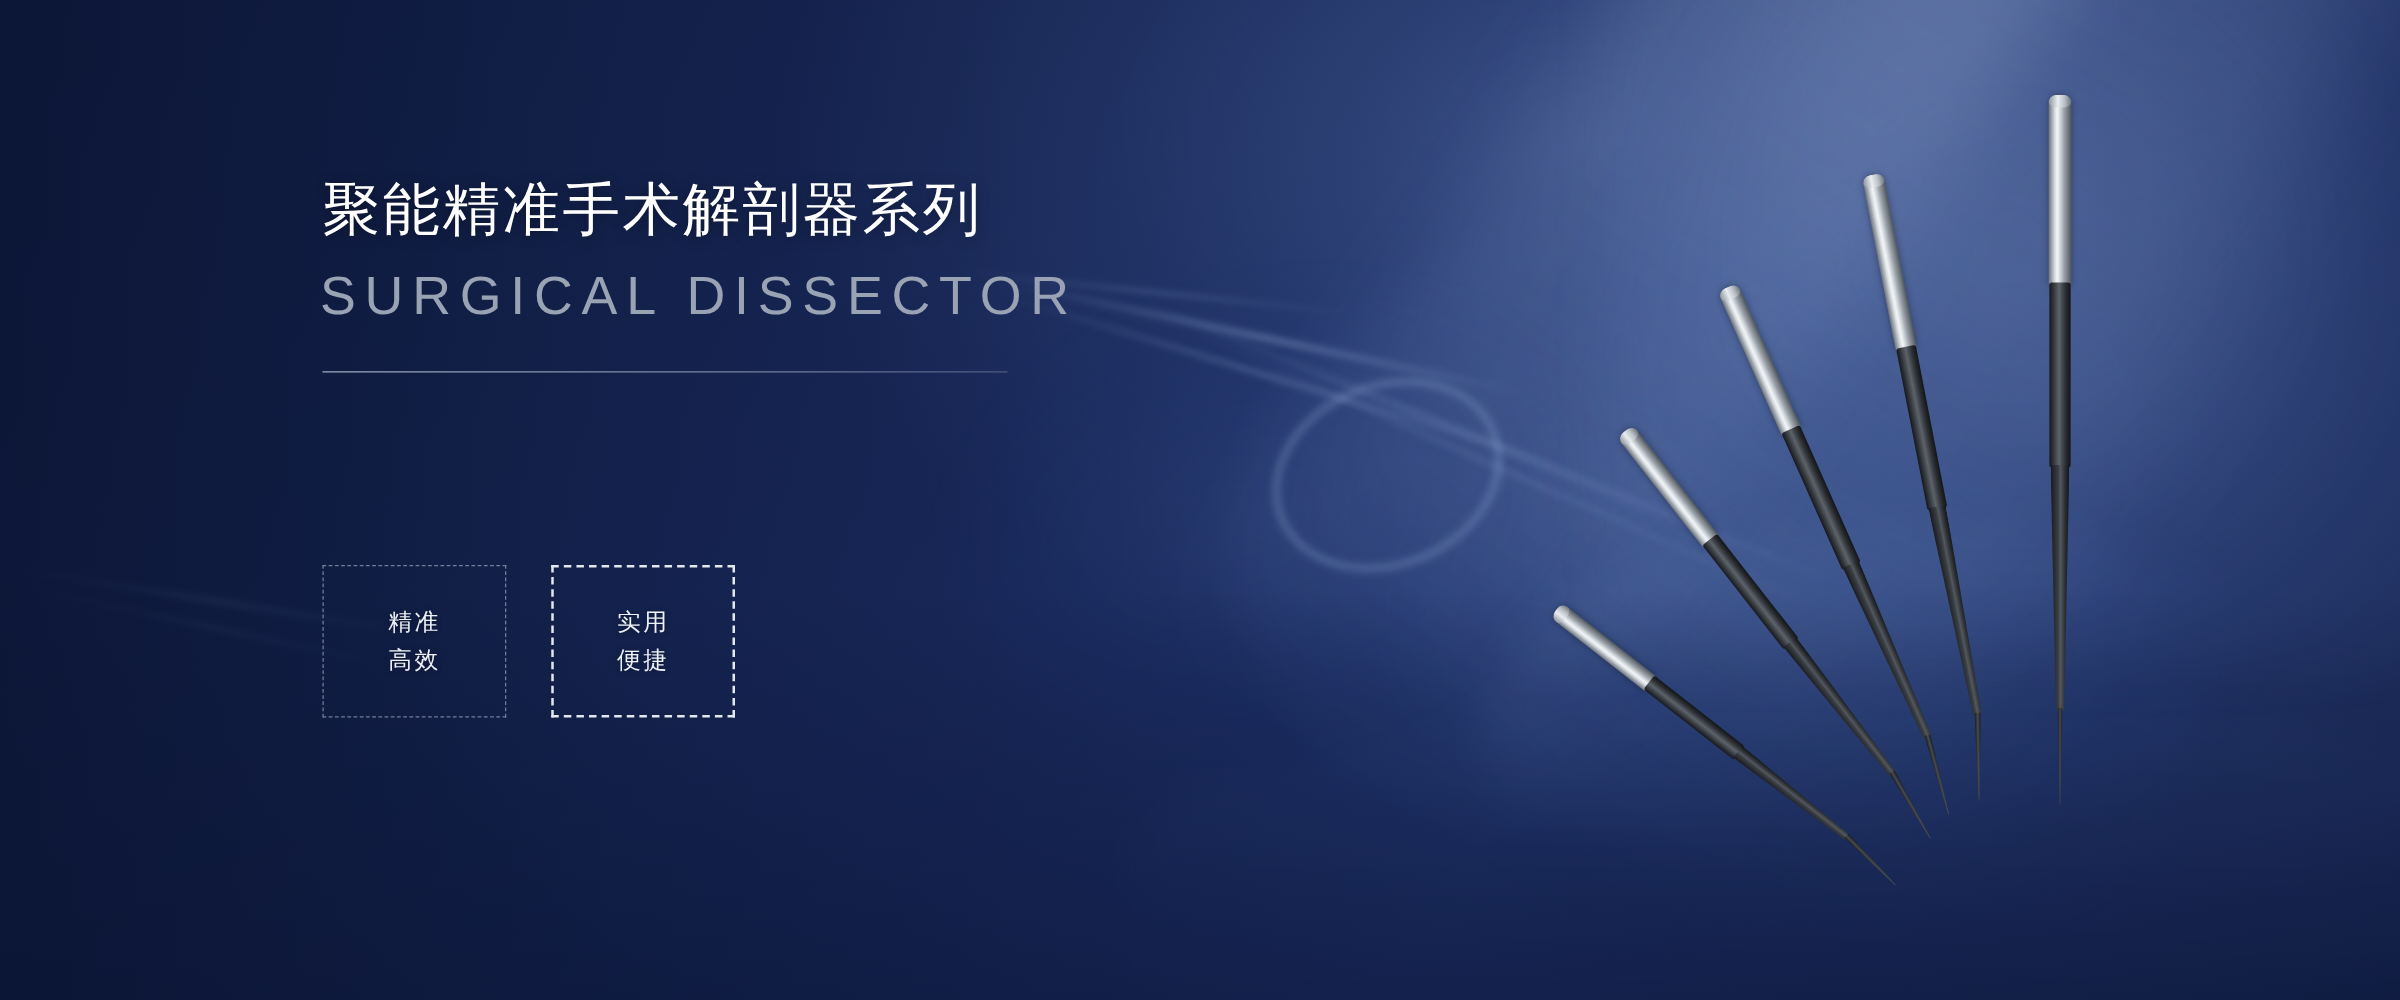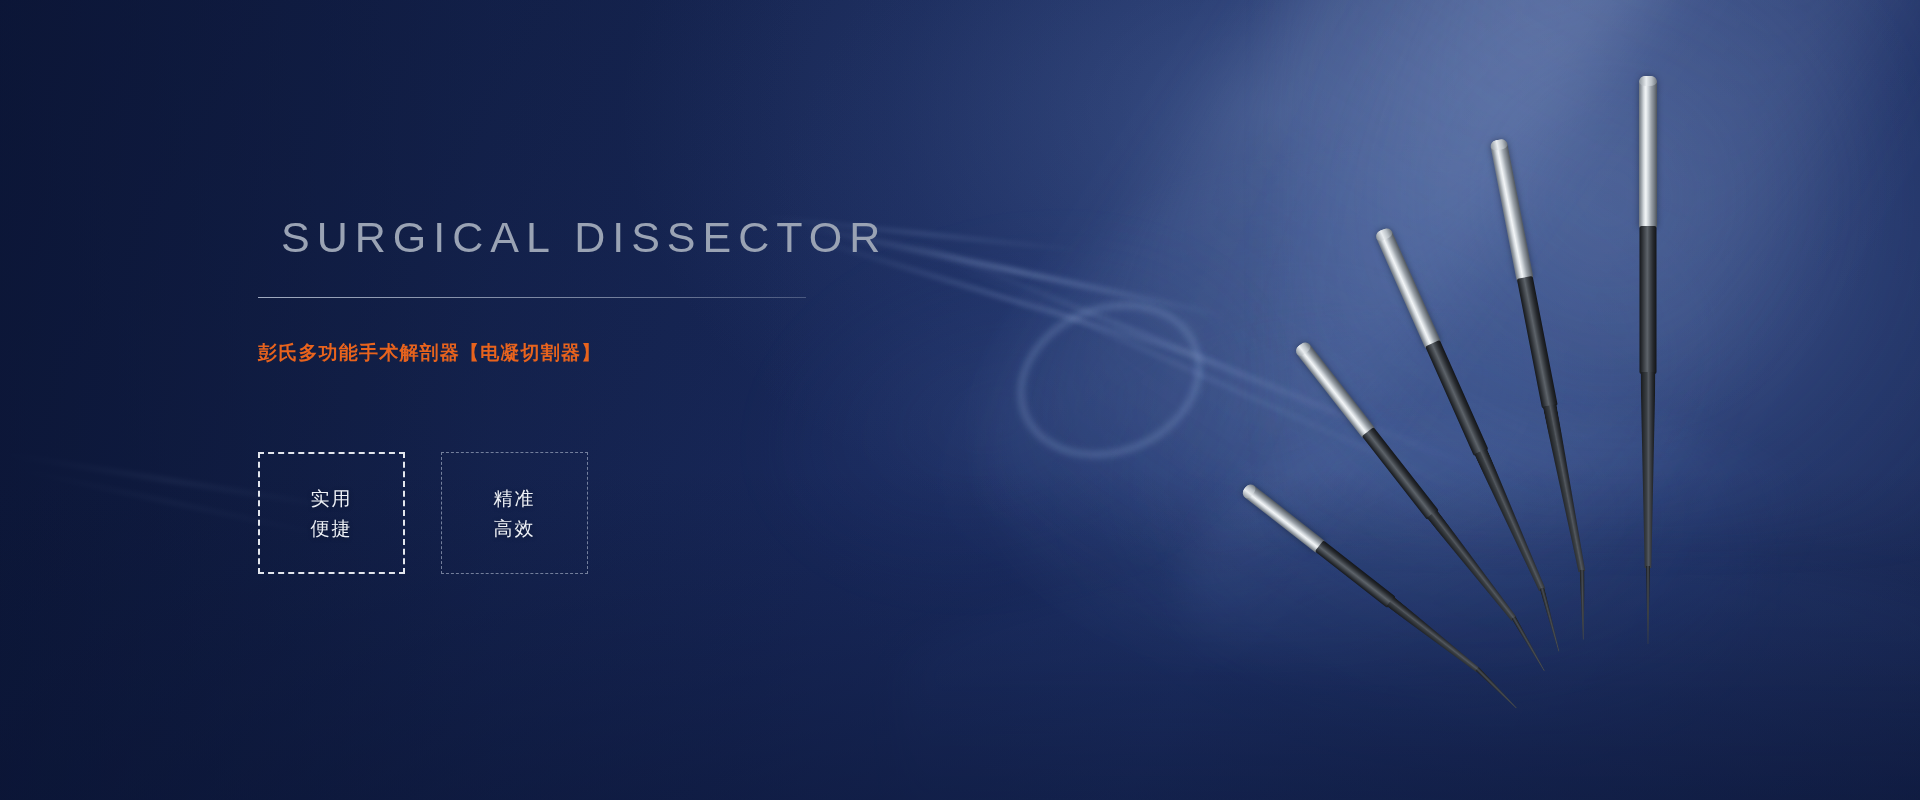"聚能精准手术解剖器系列" div.title-cn { html: none -> <div>聚能精准手术解剖器系列</div> }
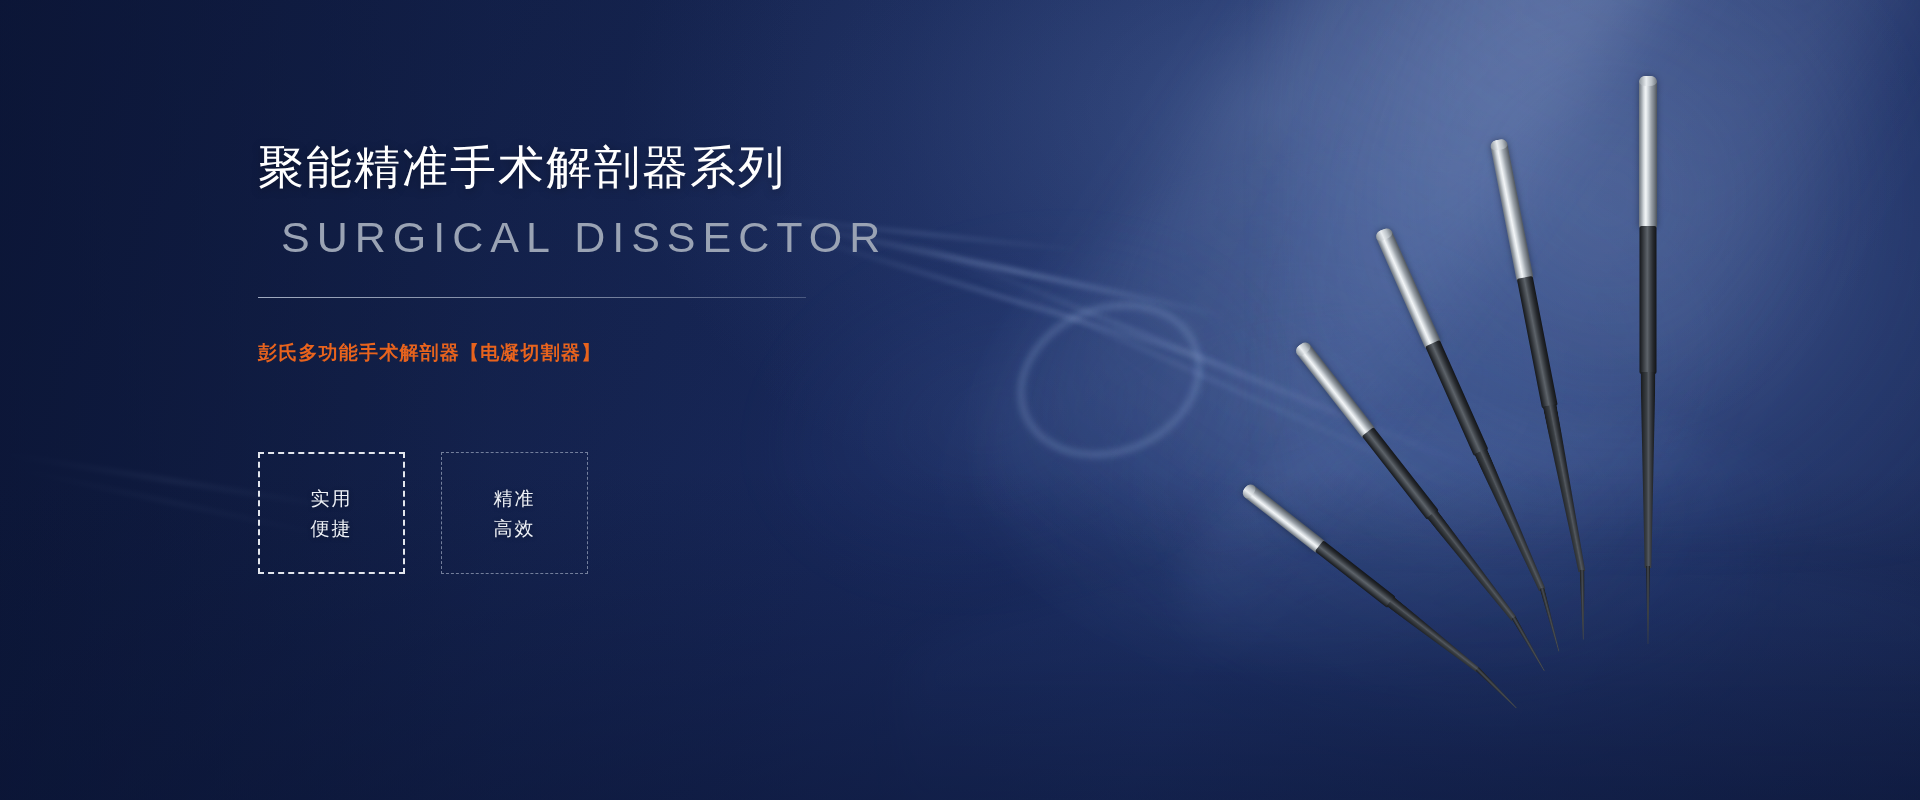"SURGICAL DISSECTOR" .title-en { margin-left: 25px -> none }
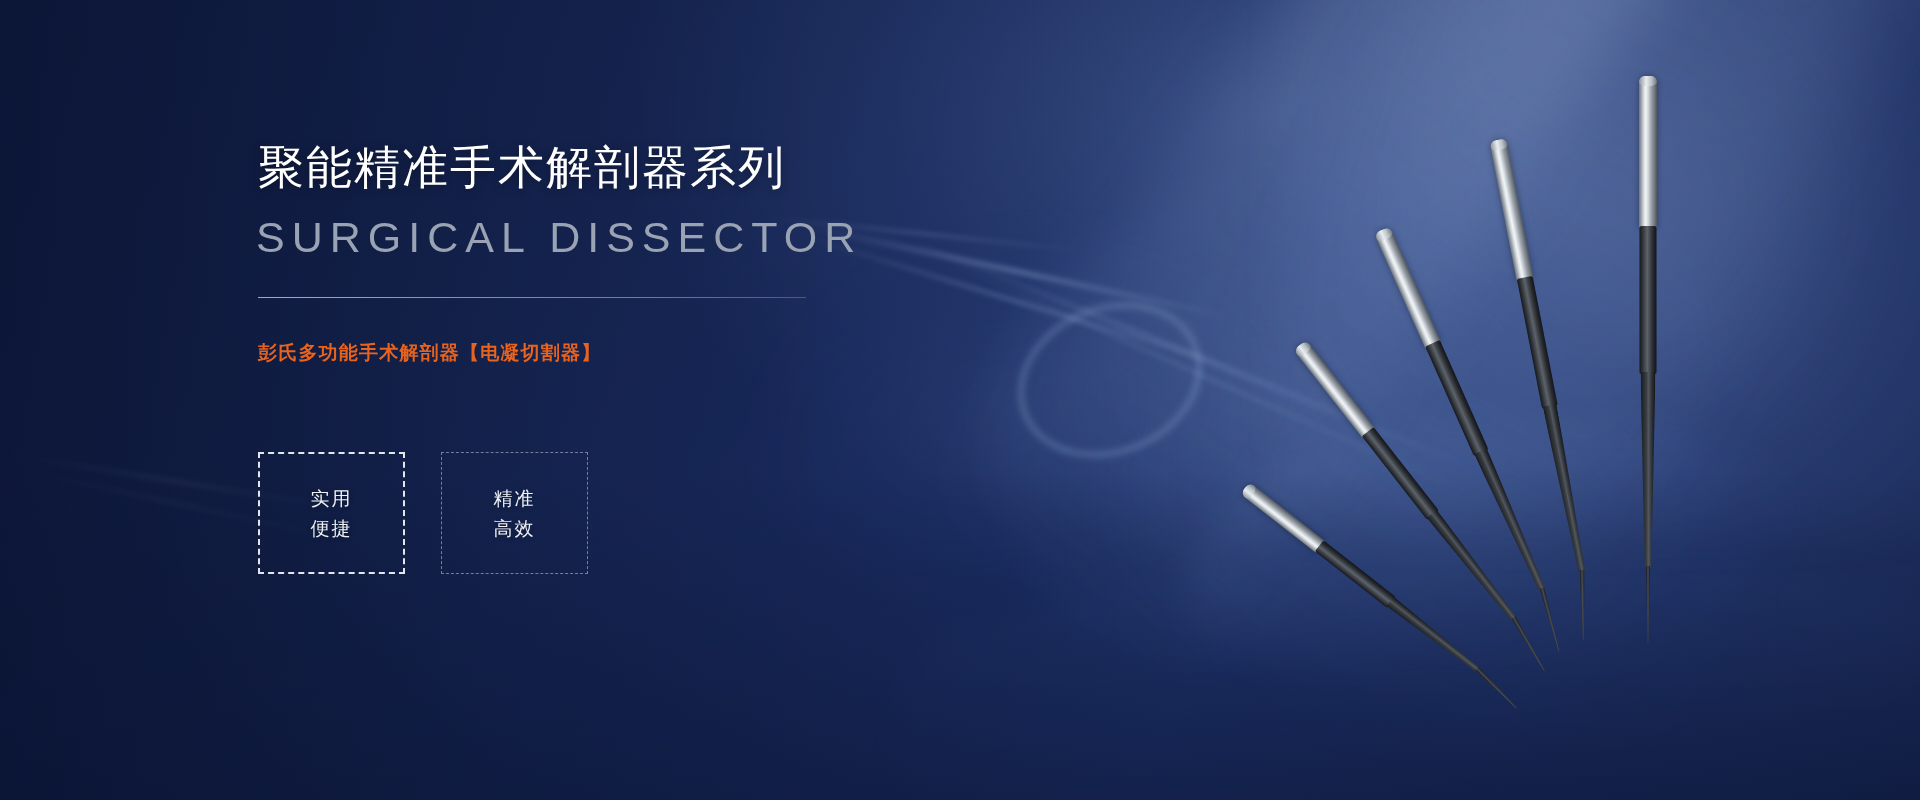"彭氏多功能手术解剖器【电凝切割器】" div.subtitle-orange { html: <div>彭氏多功能手术解剖器【电凝切割器】</div> -> none }
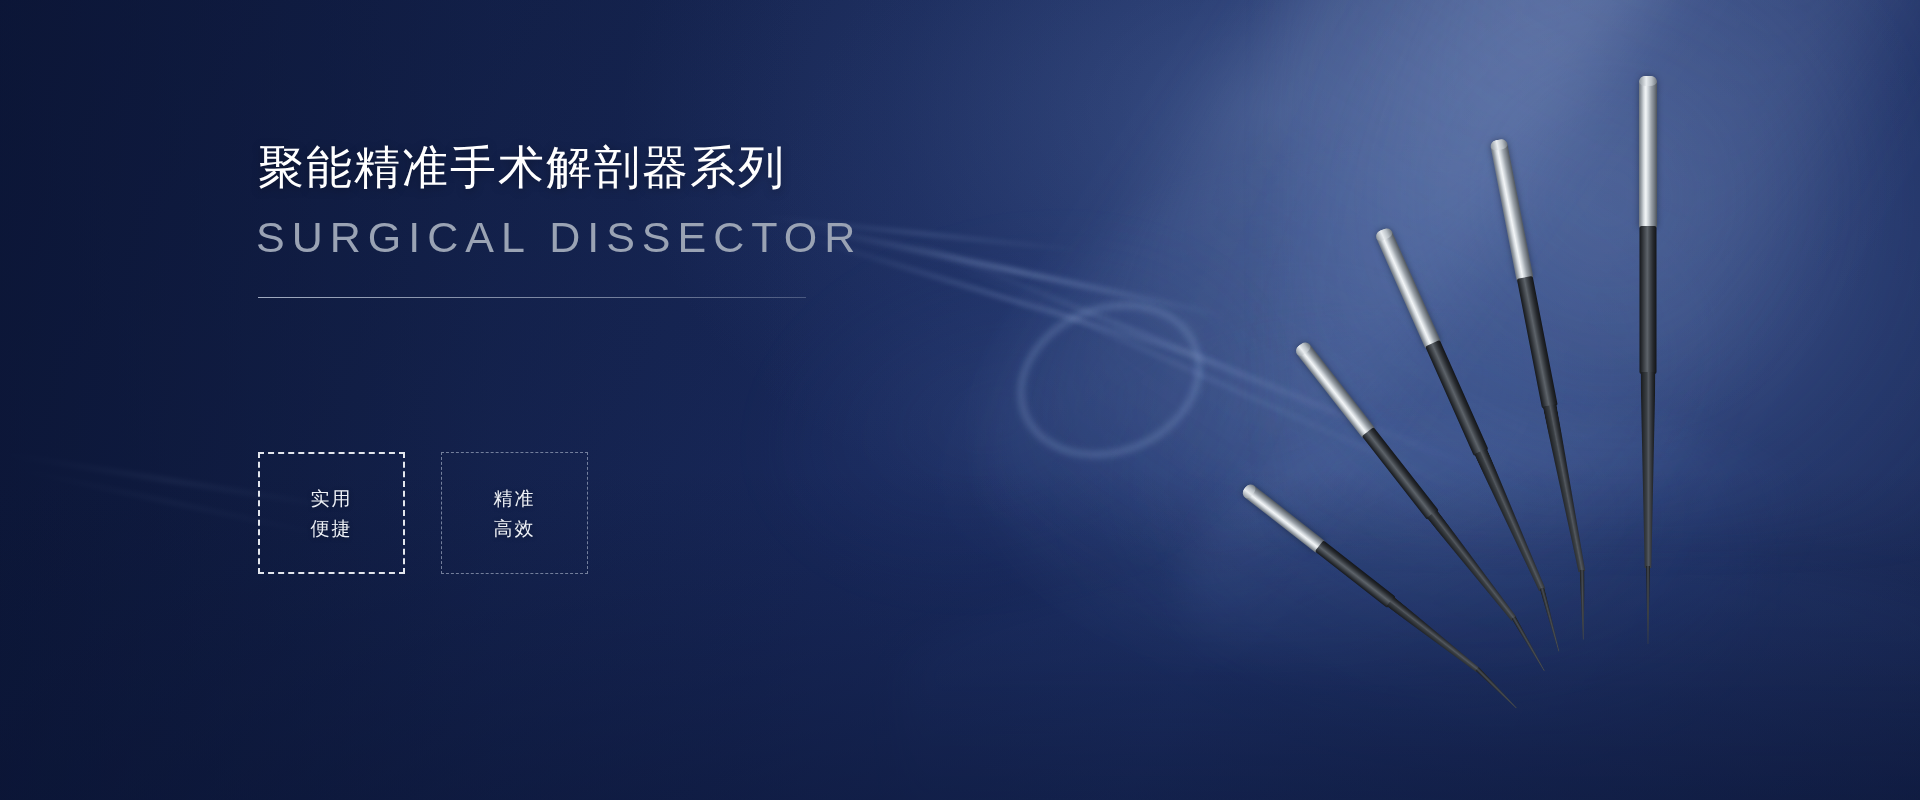"实用" div.feature-box { order: before "精准" -> after "精准" }
